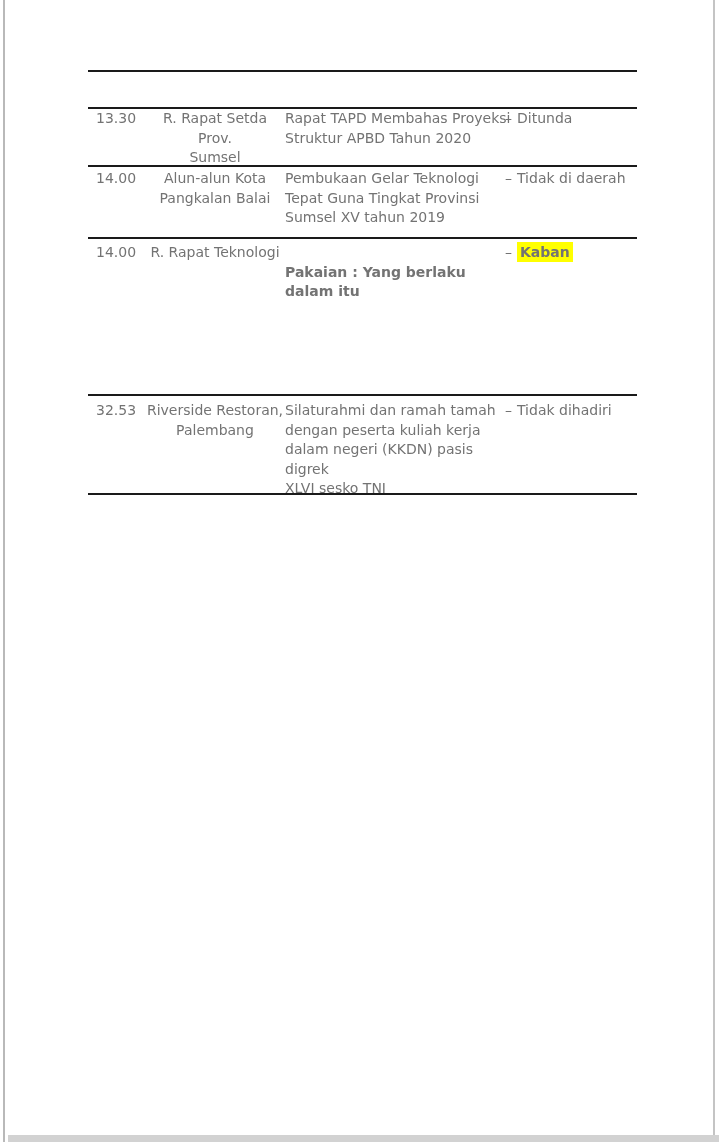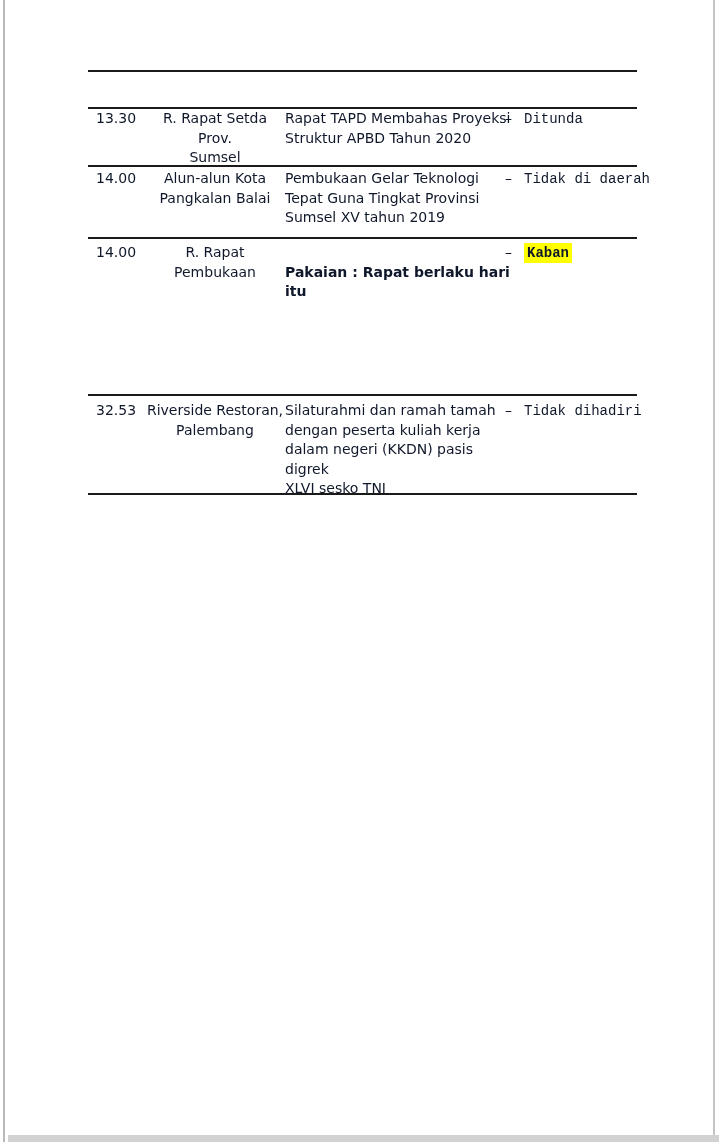"13.30" .page { color: #0f172a -> #737373 }
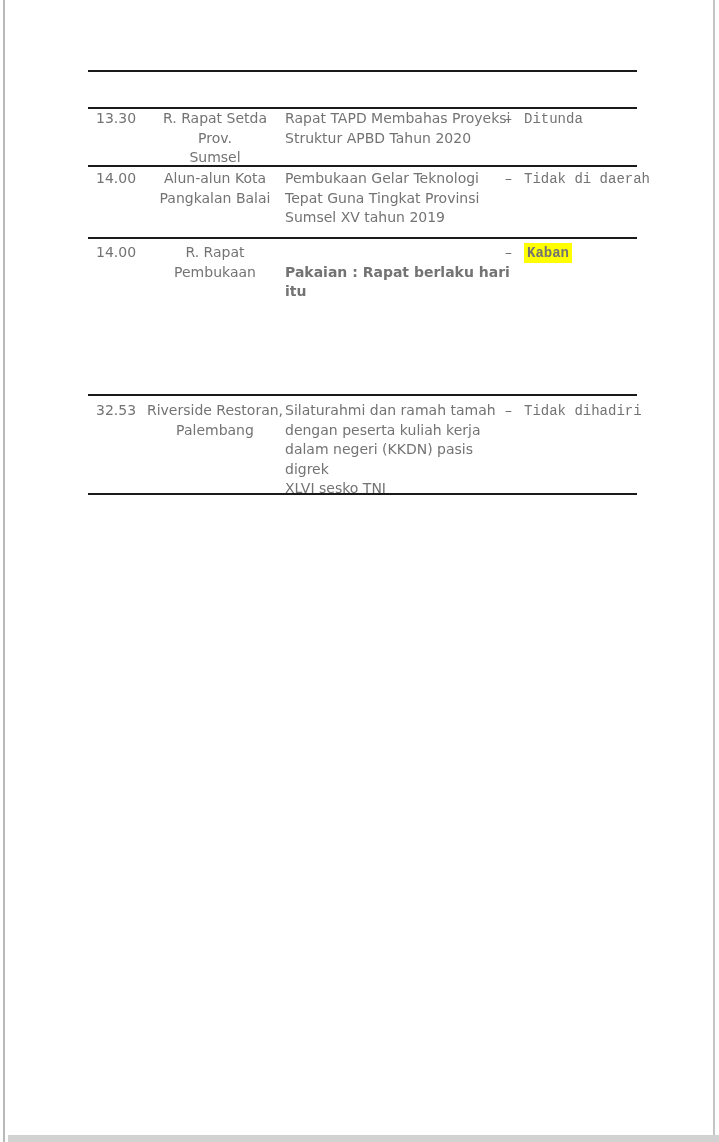"Ditunda" .status-text { font-family: Liberation Mono, monospace -> none; margin-left: 12px -> 5px }
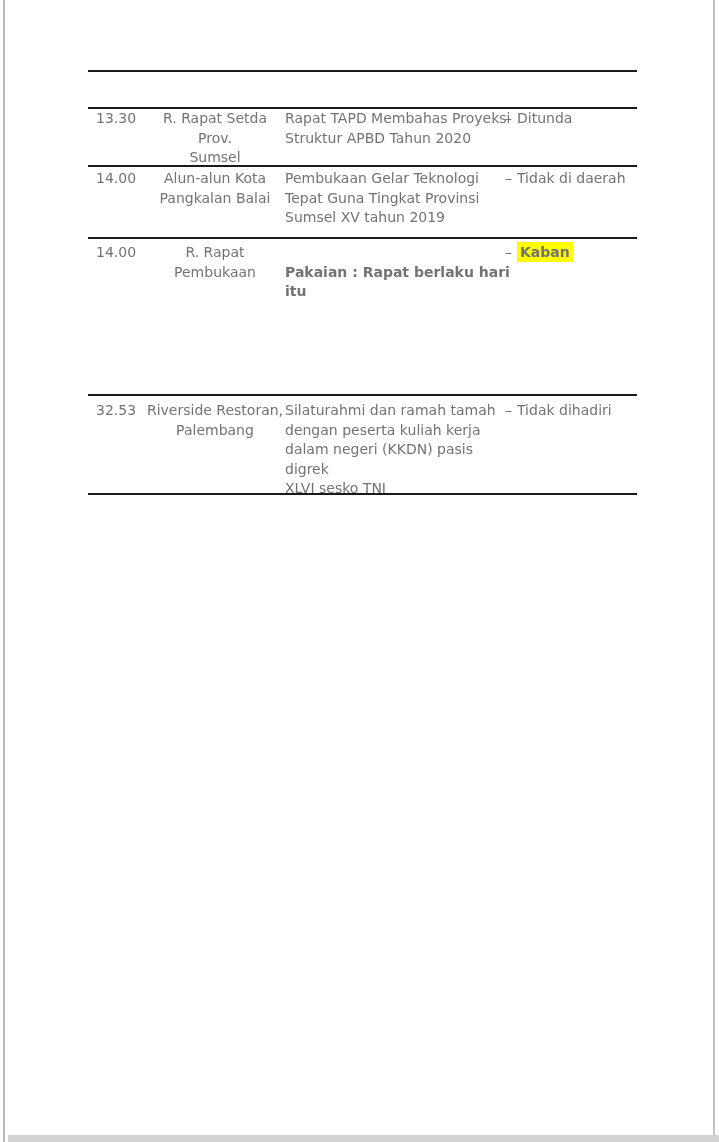"R. Rapat Pembukaan" div.cell { text: Pembukaan -> Teknologi }
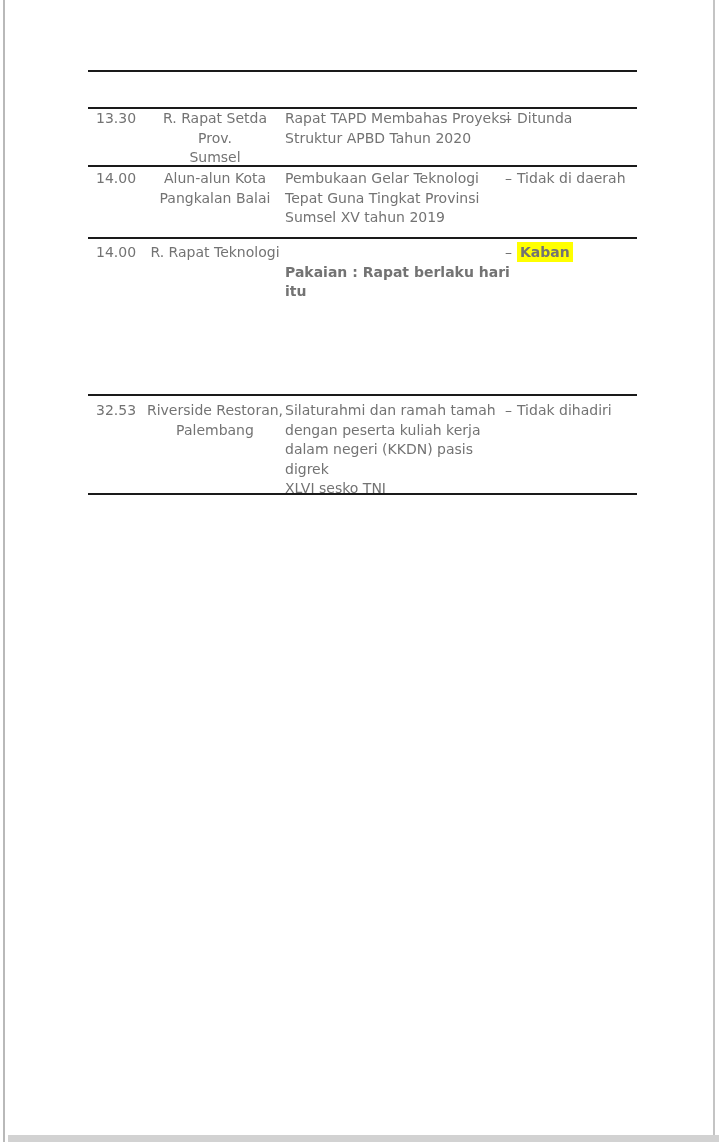"Pakaian : Rapat berlaku hari" div.note-bold { text: Rapat berlaku hari -> Yang berlaku dalam }
